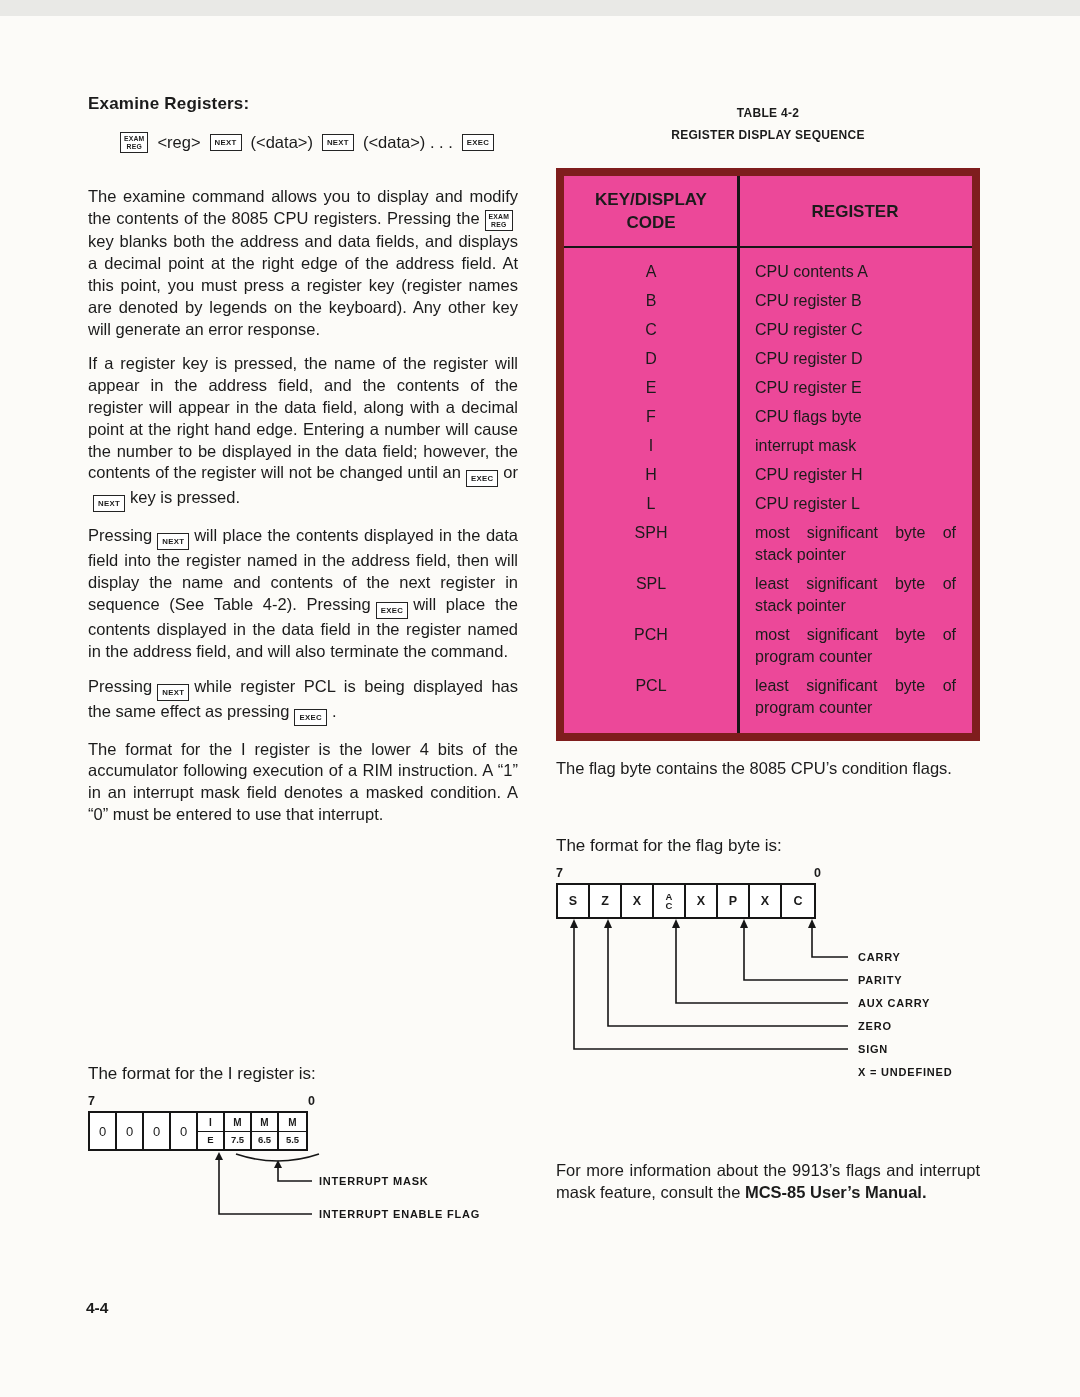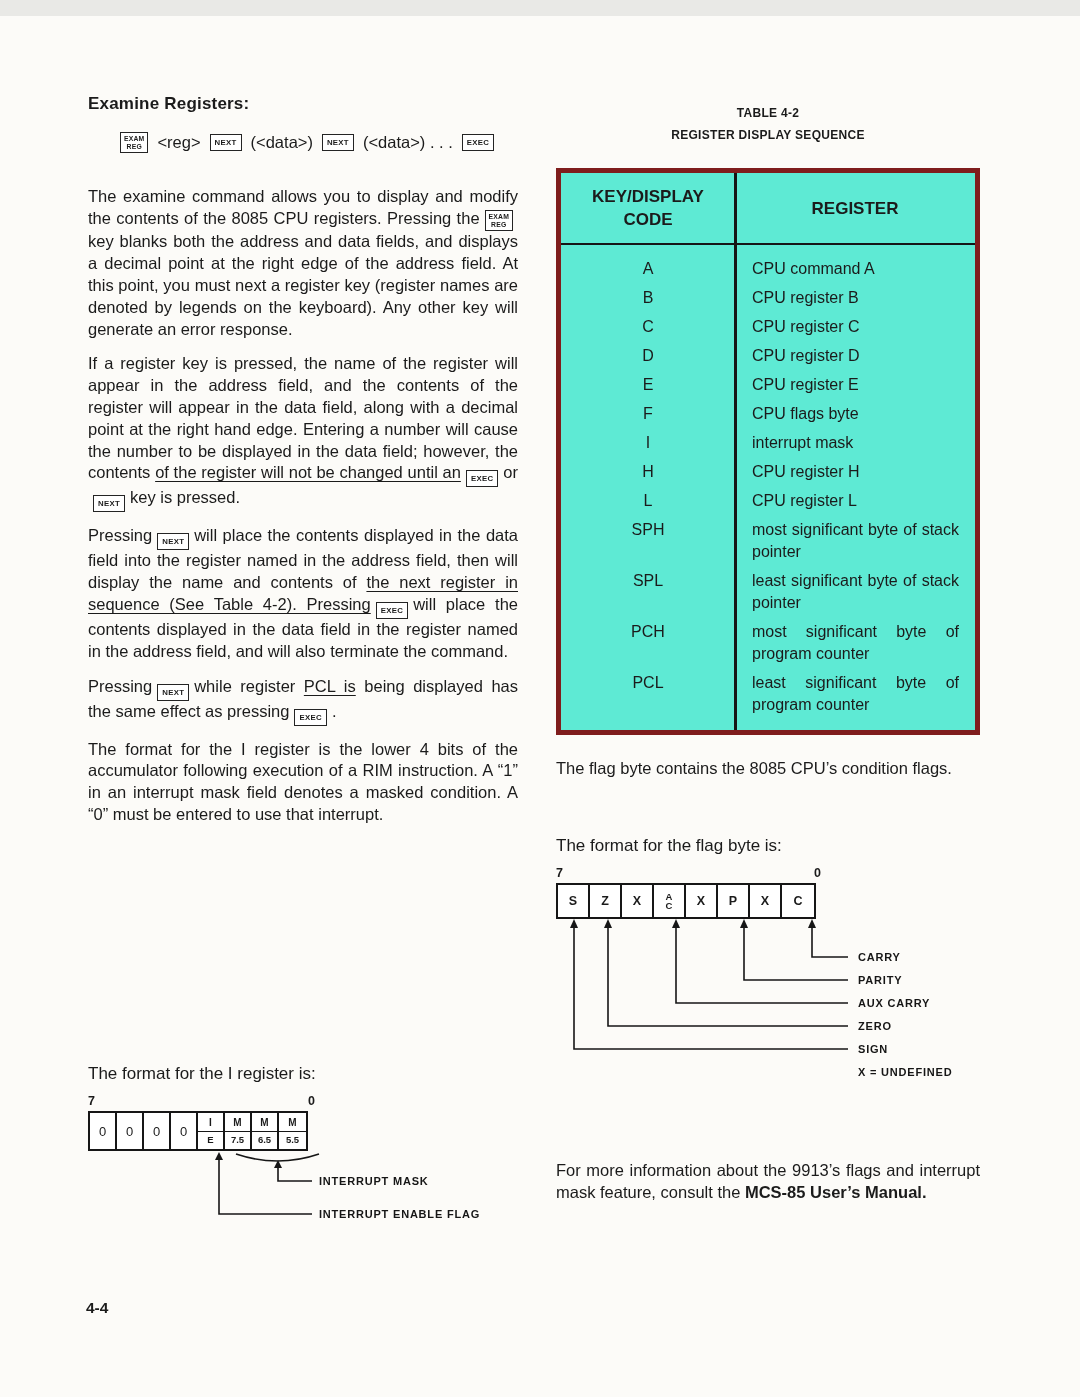"KEY/DISPLAY" .t42 { background: #5eead4 -> #ec4899; border: 5px solid #7f1d1d -> 8px solid #7f1d1d }
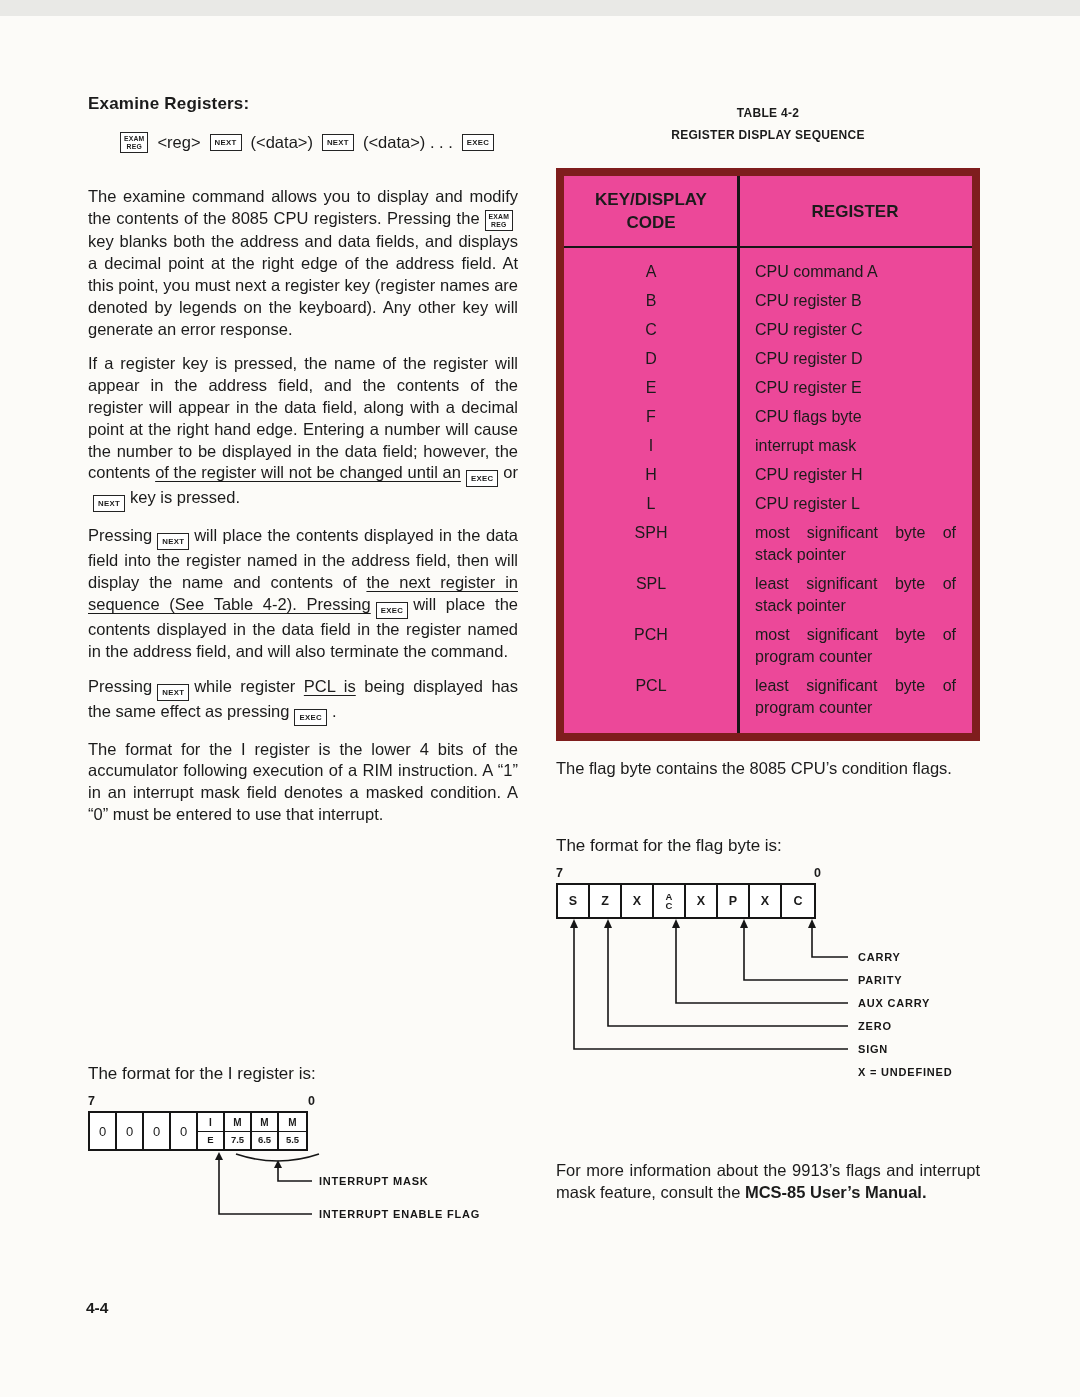"key blanks both the address" span { text: next -> press }
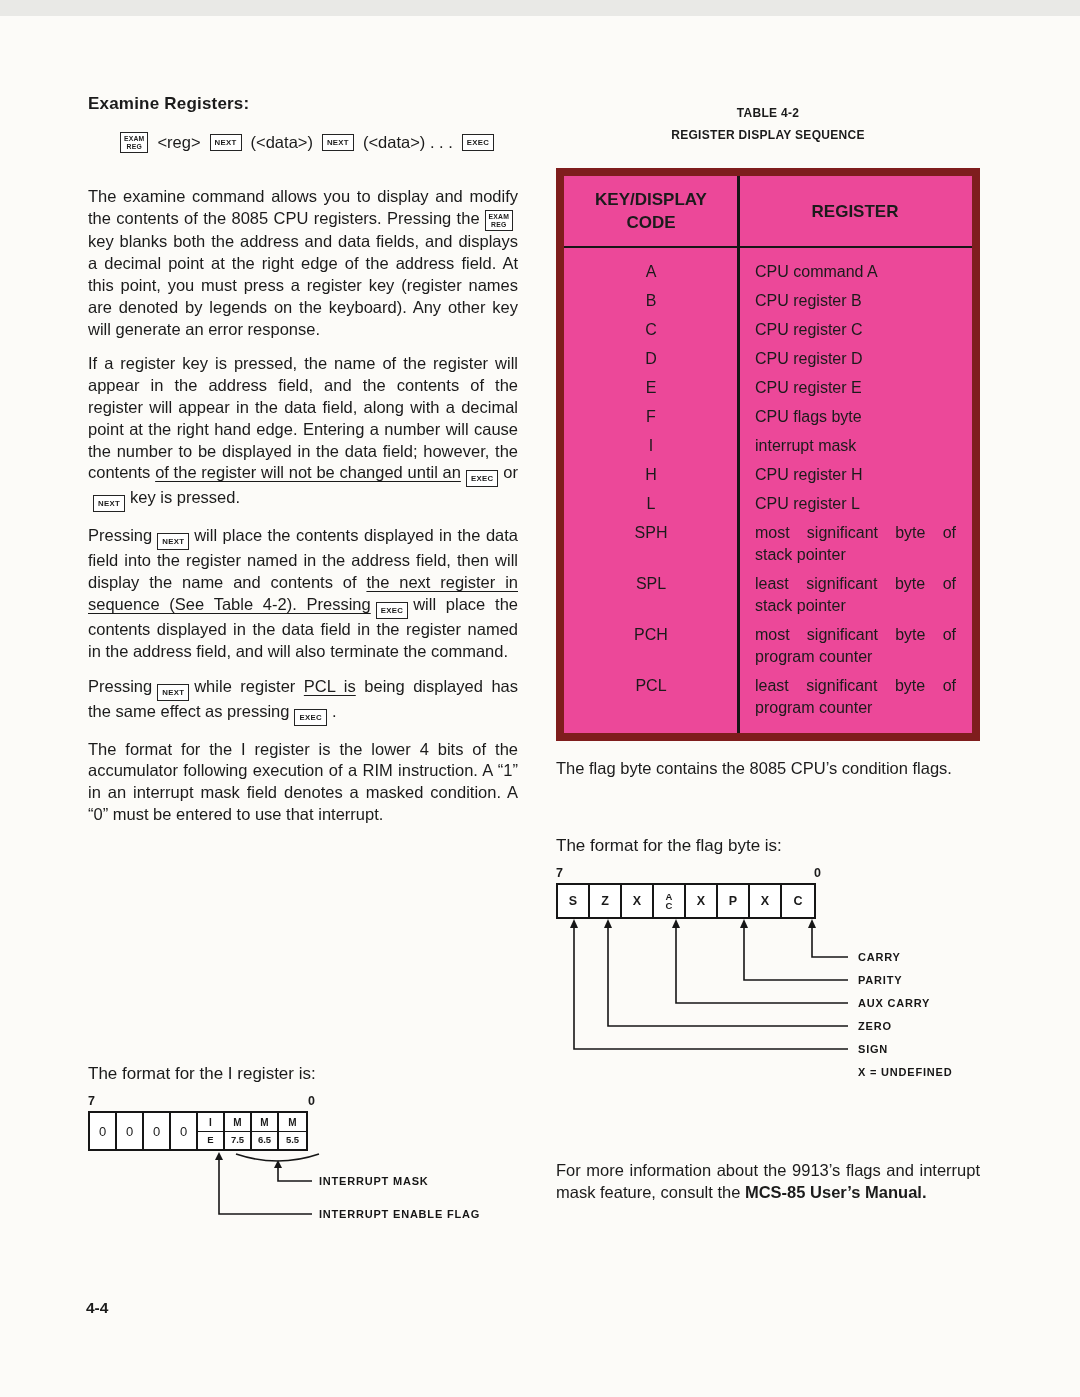"CPU command A" div.reg { text: command -> contents }
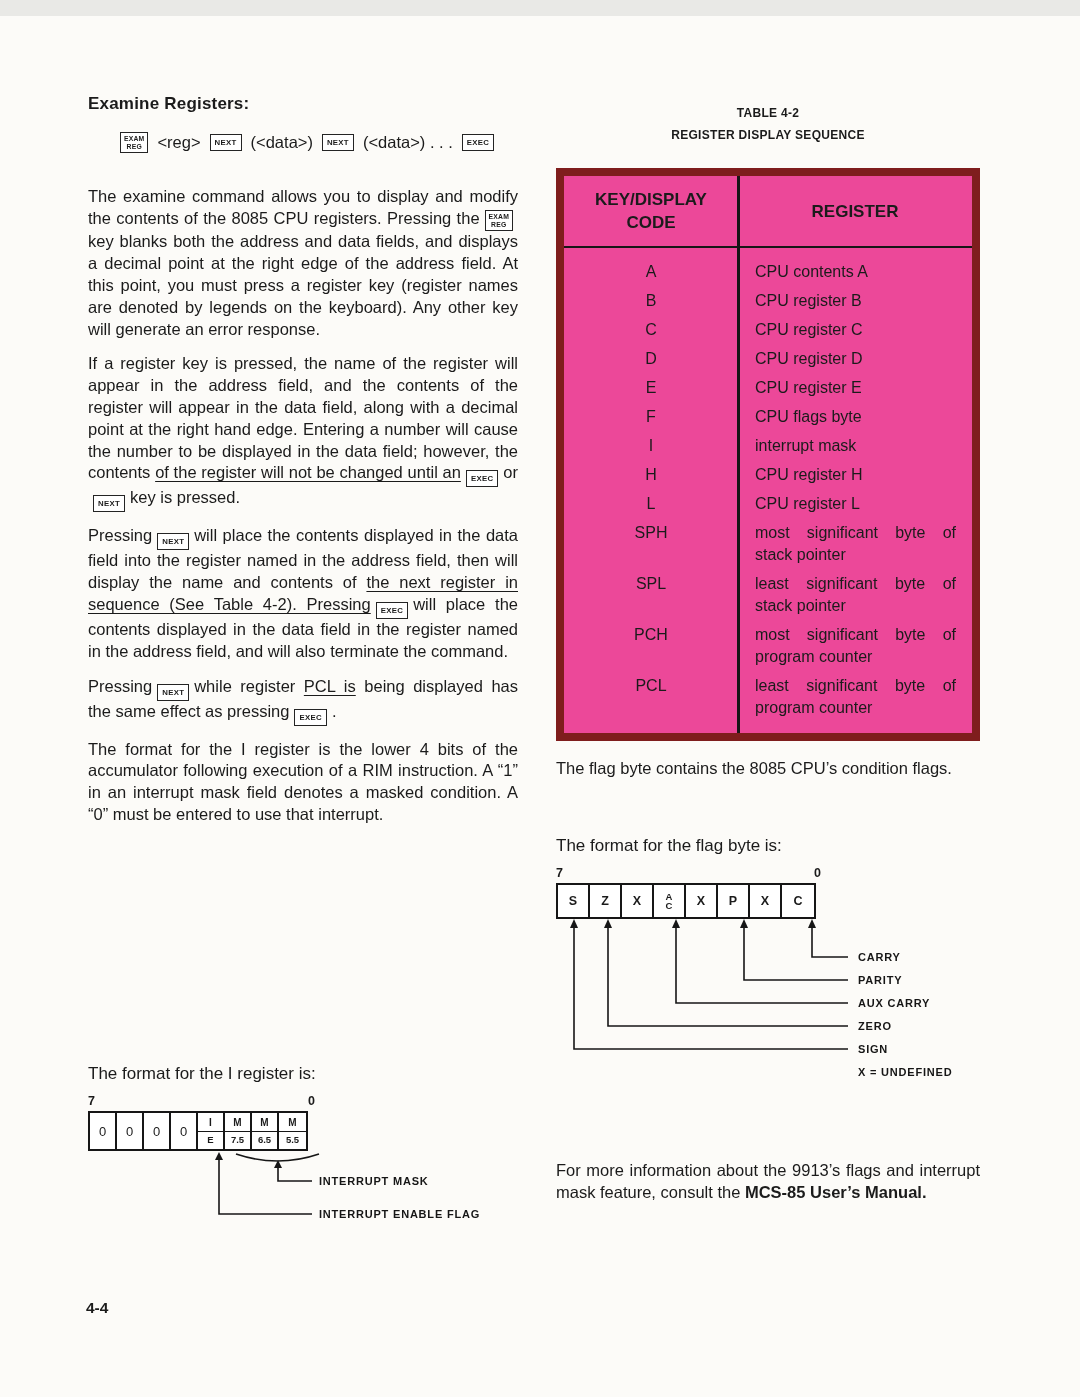"of the register will not" .u { text-decoration: underline -> none }
